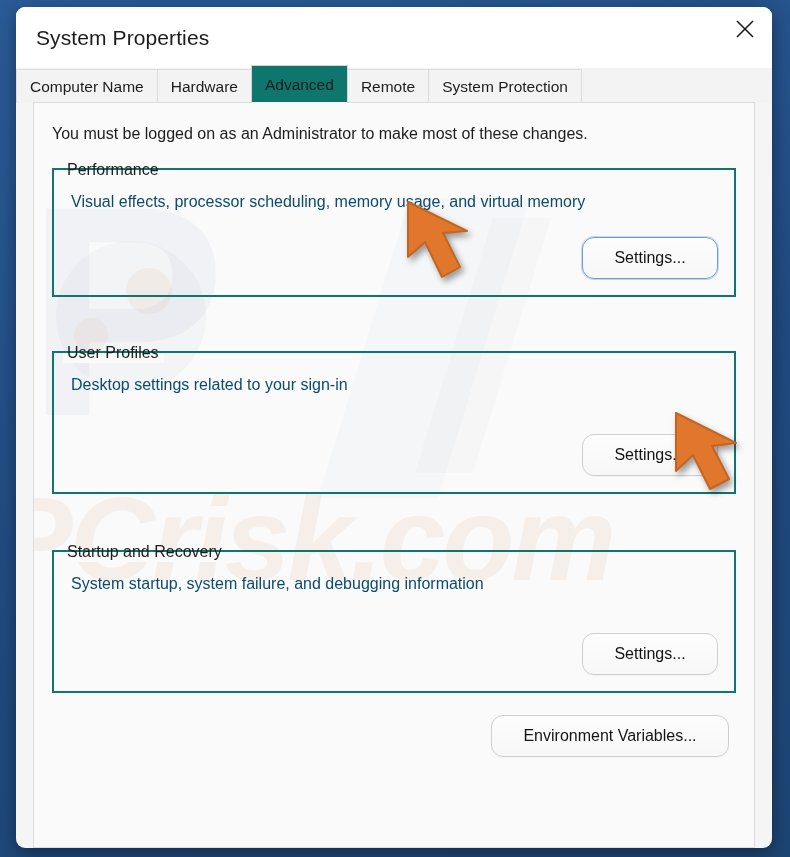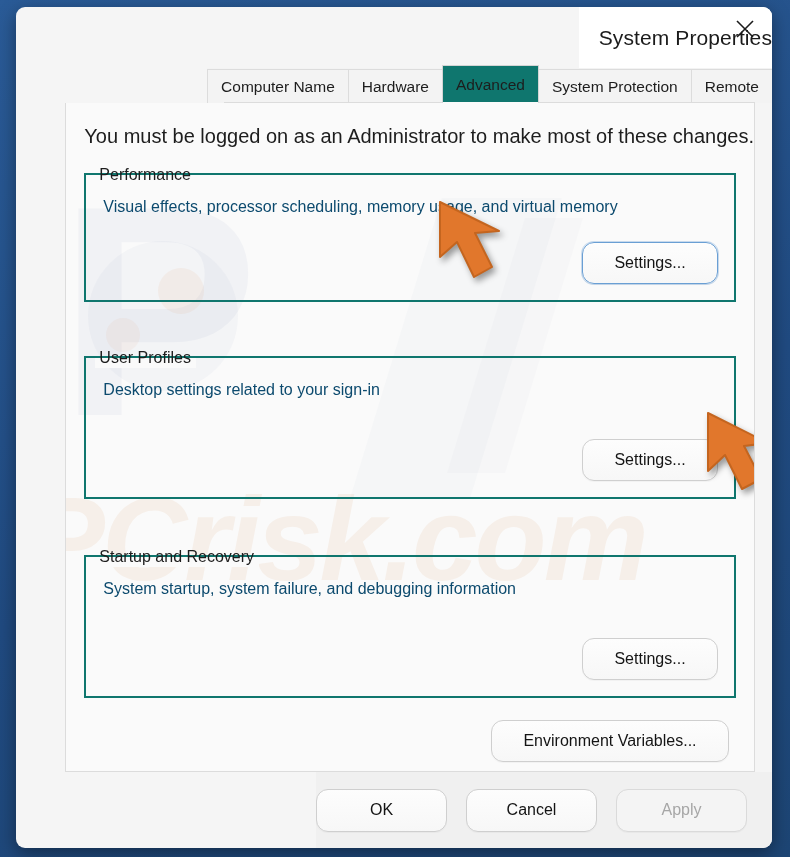"System Properties" #dialog { align-items: flex-end -> none }
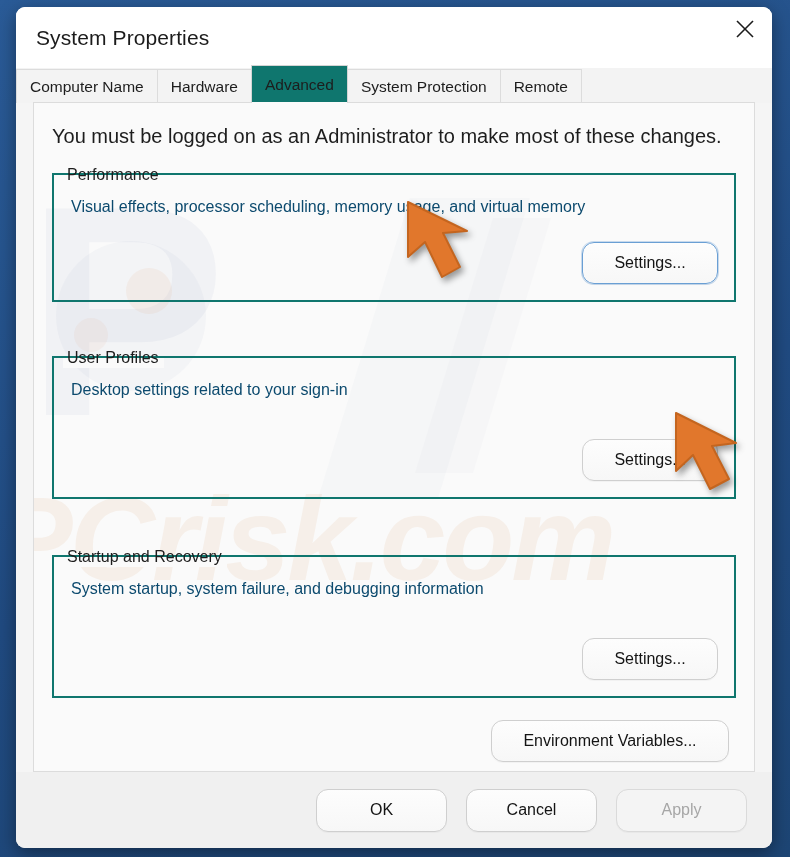"System Protection" div.tab { order: before "Remote" -> after "Remote" }
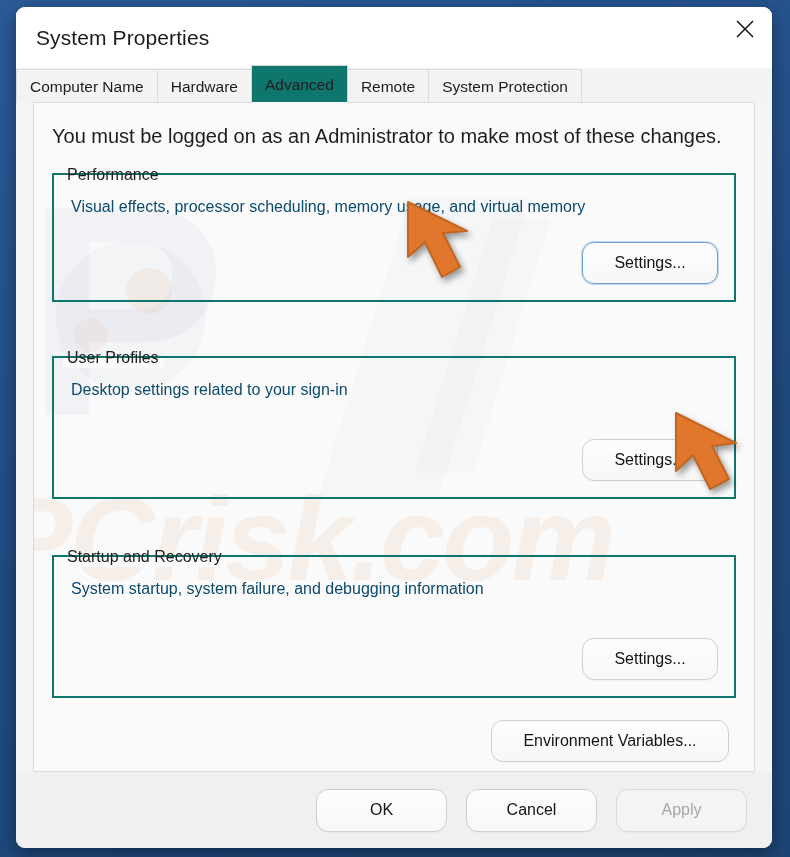"You must be logged on" .admin-note { font-size: 20px -> 16px }
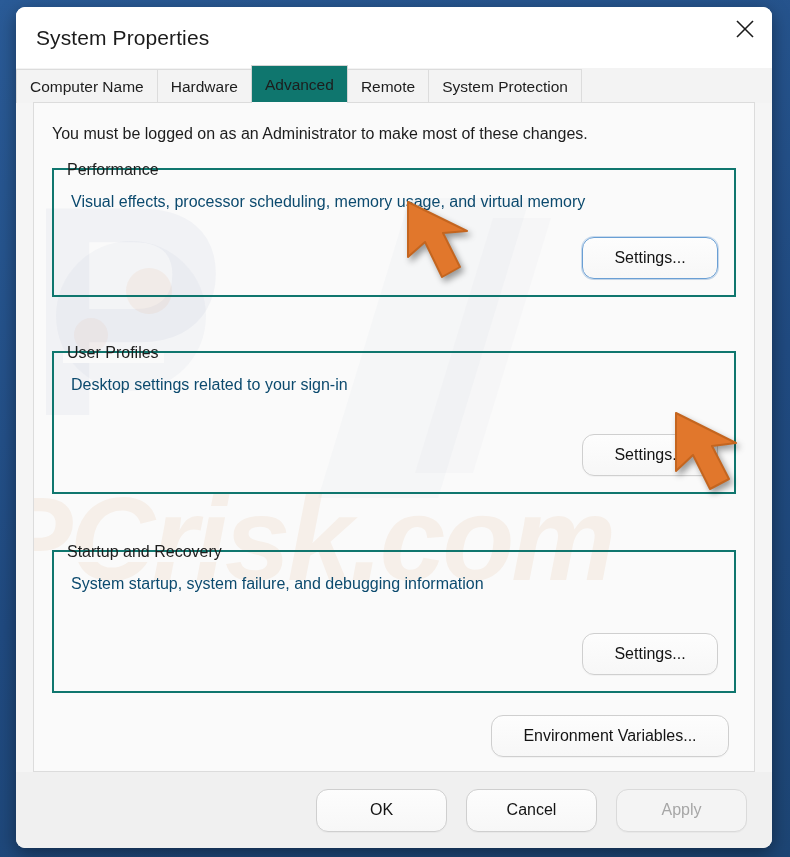"OK" div { html: <div> <button>OK</button> <button>Cancel</button> <button>Apply</button> </div> -> none }
